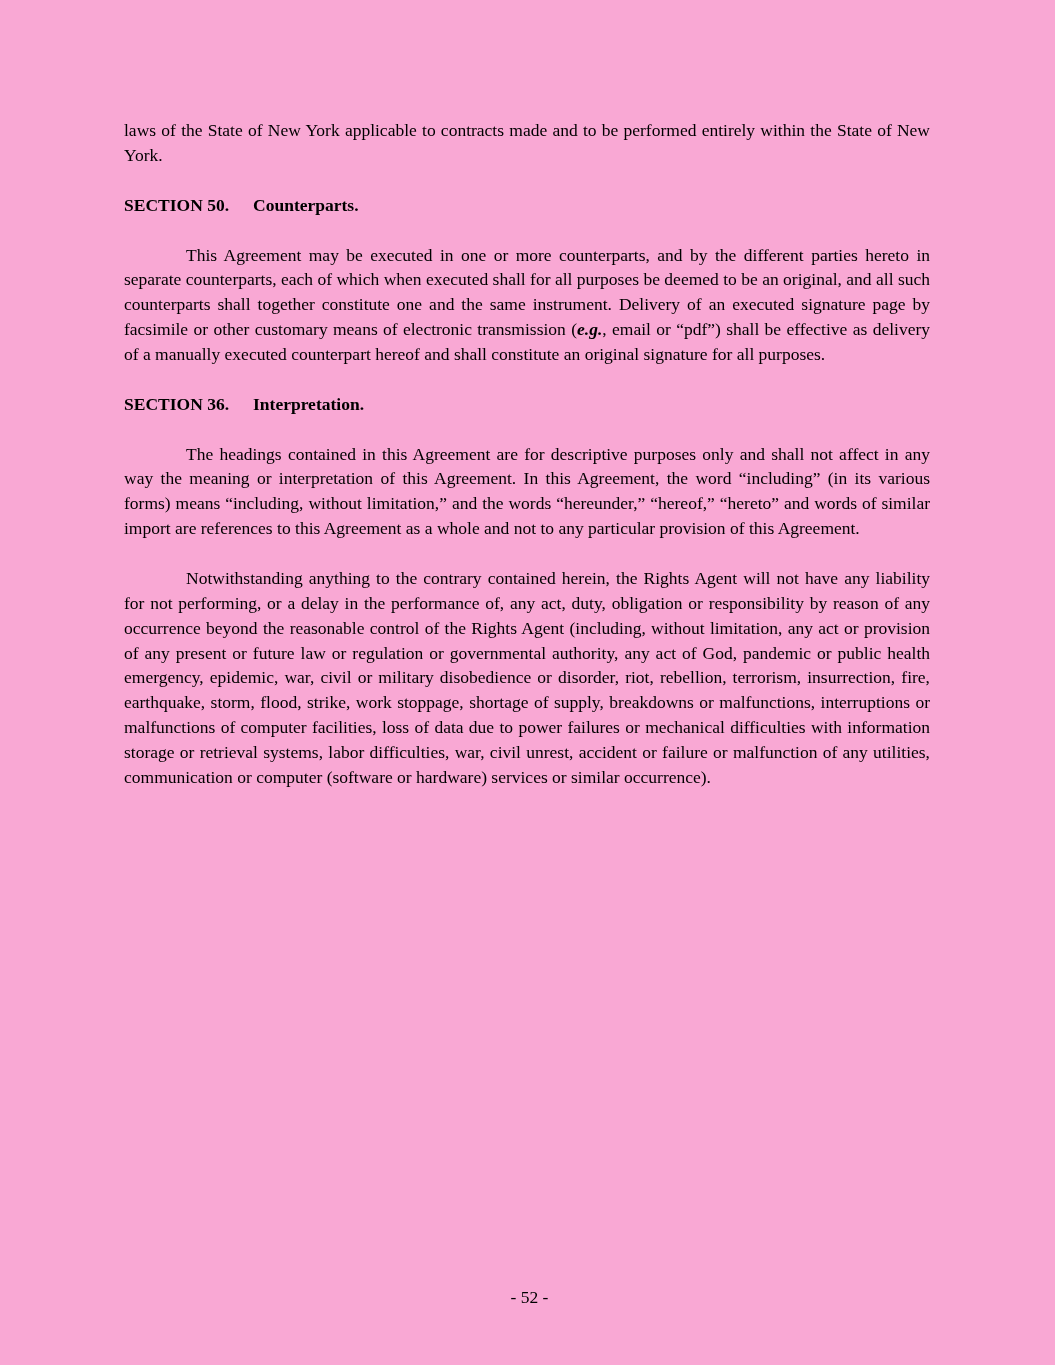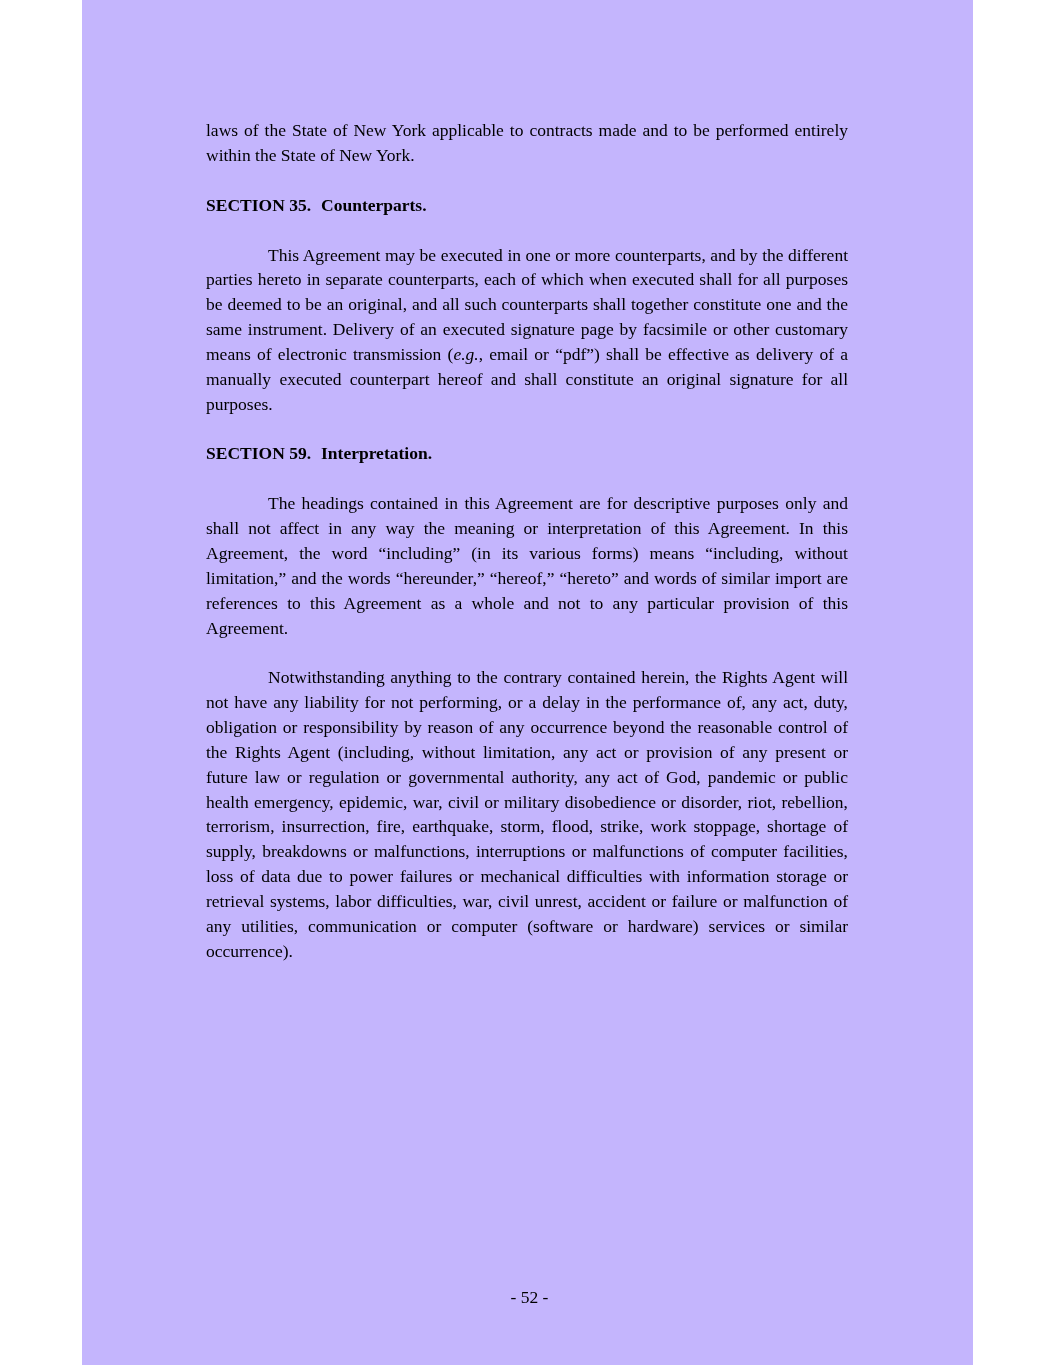"laws of the State of" .page { background: #c4b5fd -> #f9a8d4; width: 891px -> 1055px }
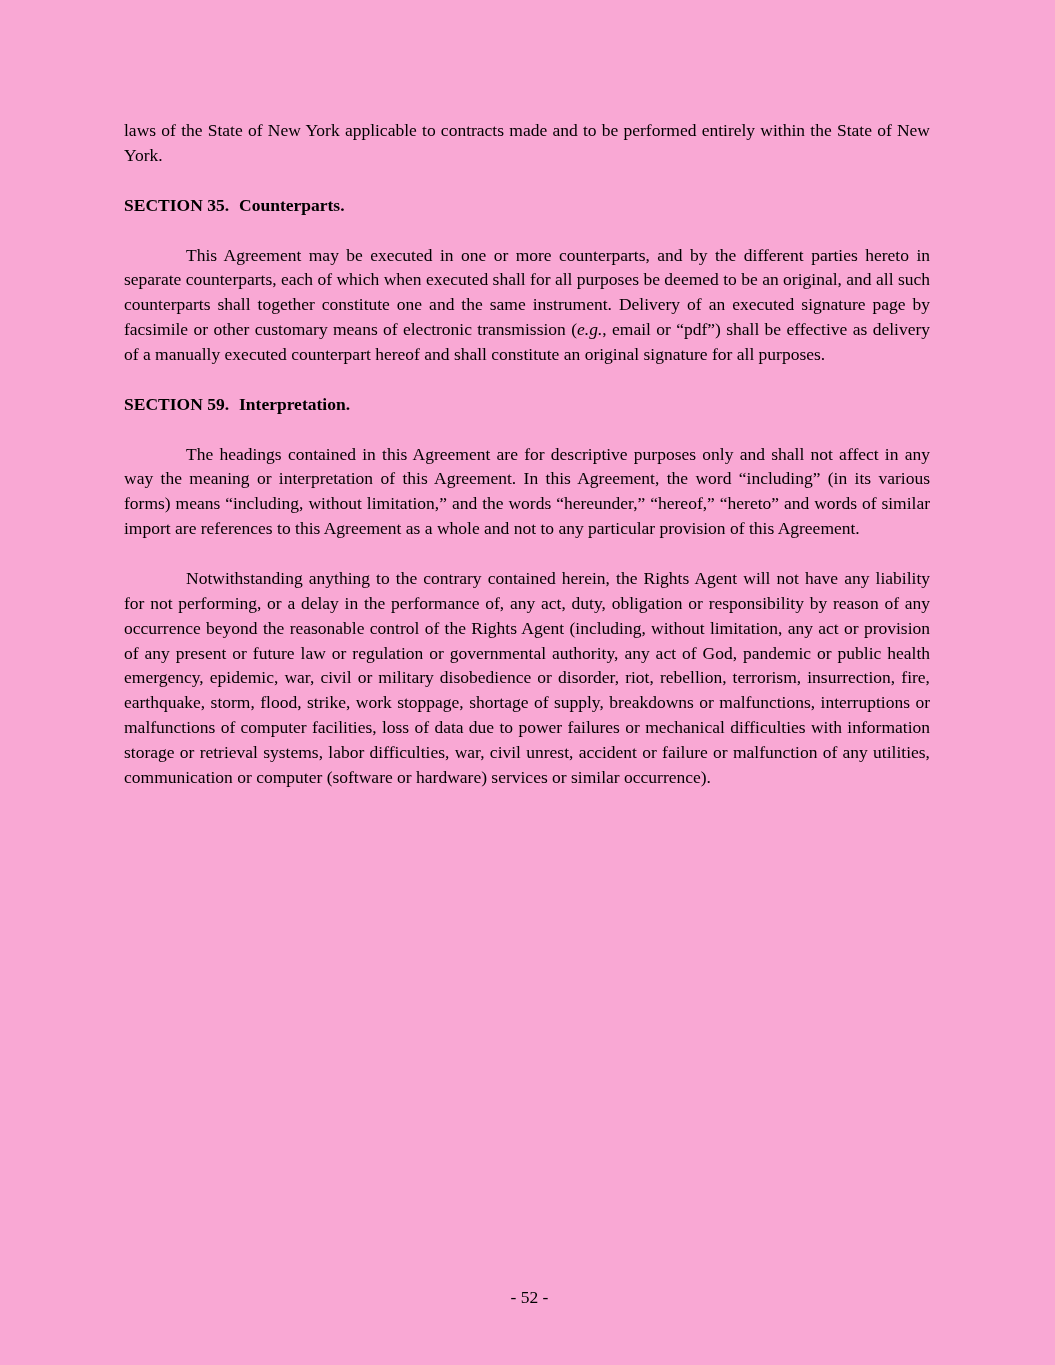"SECTION 35." span.heading-number { text: 35 -> 50 }
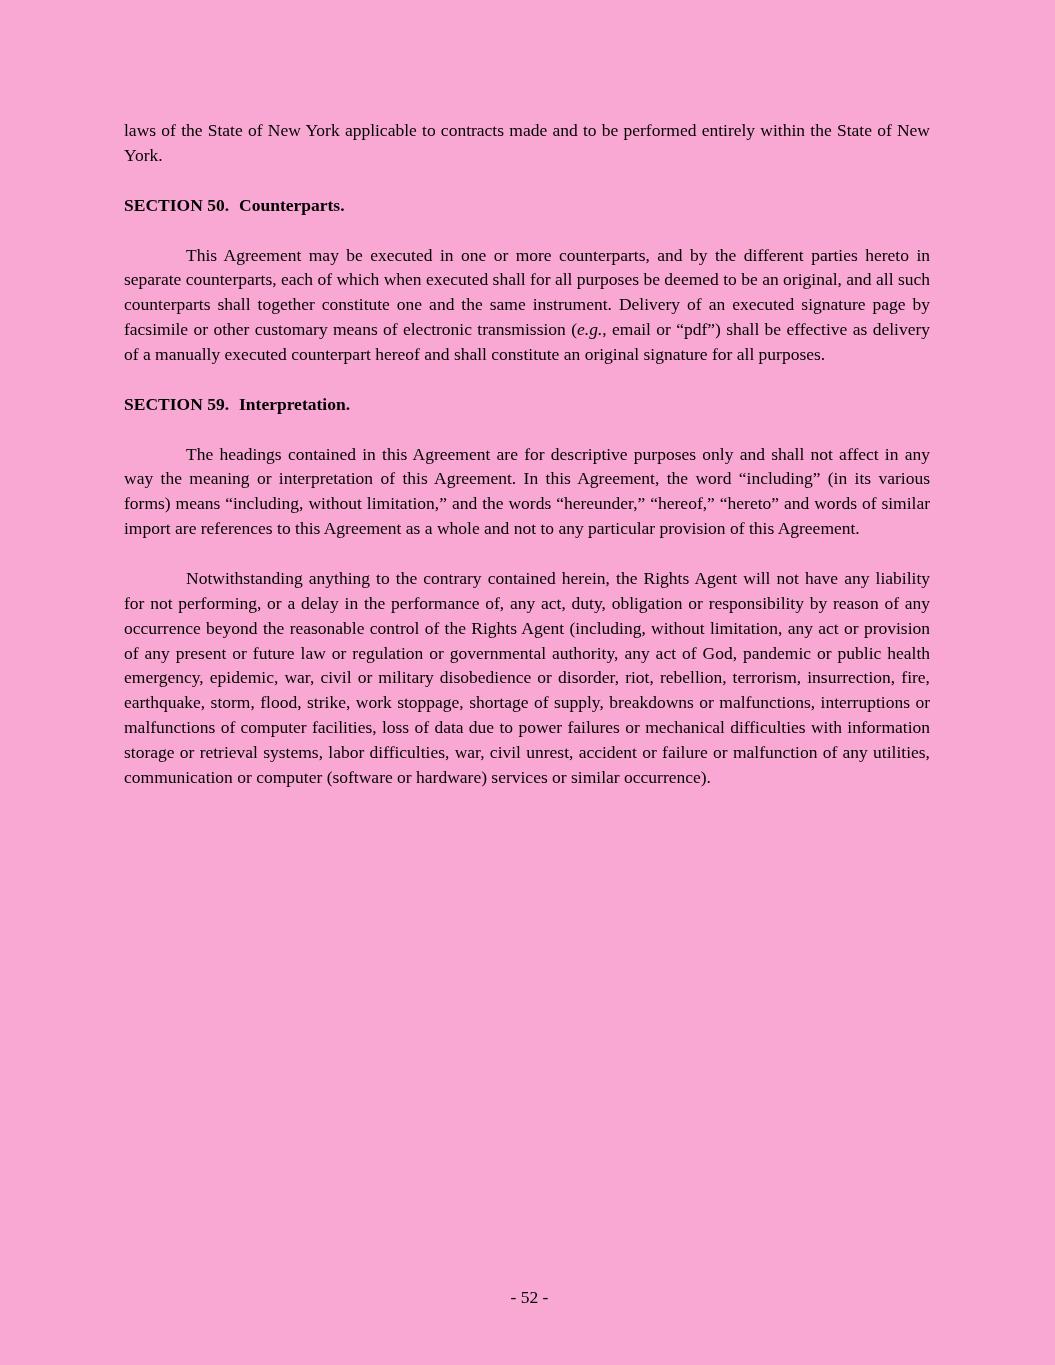"Counterparts." .section-heading .heading-title { margin-left: 10px -> 24px }
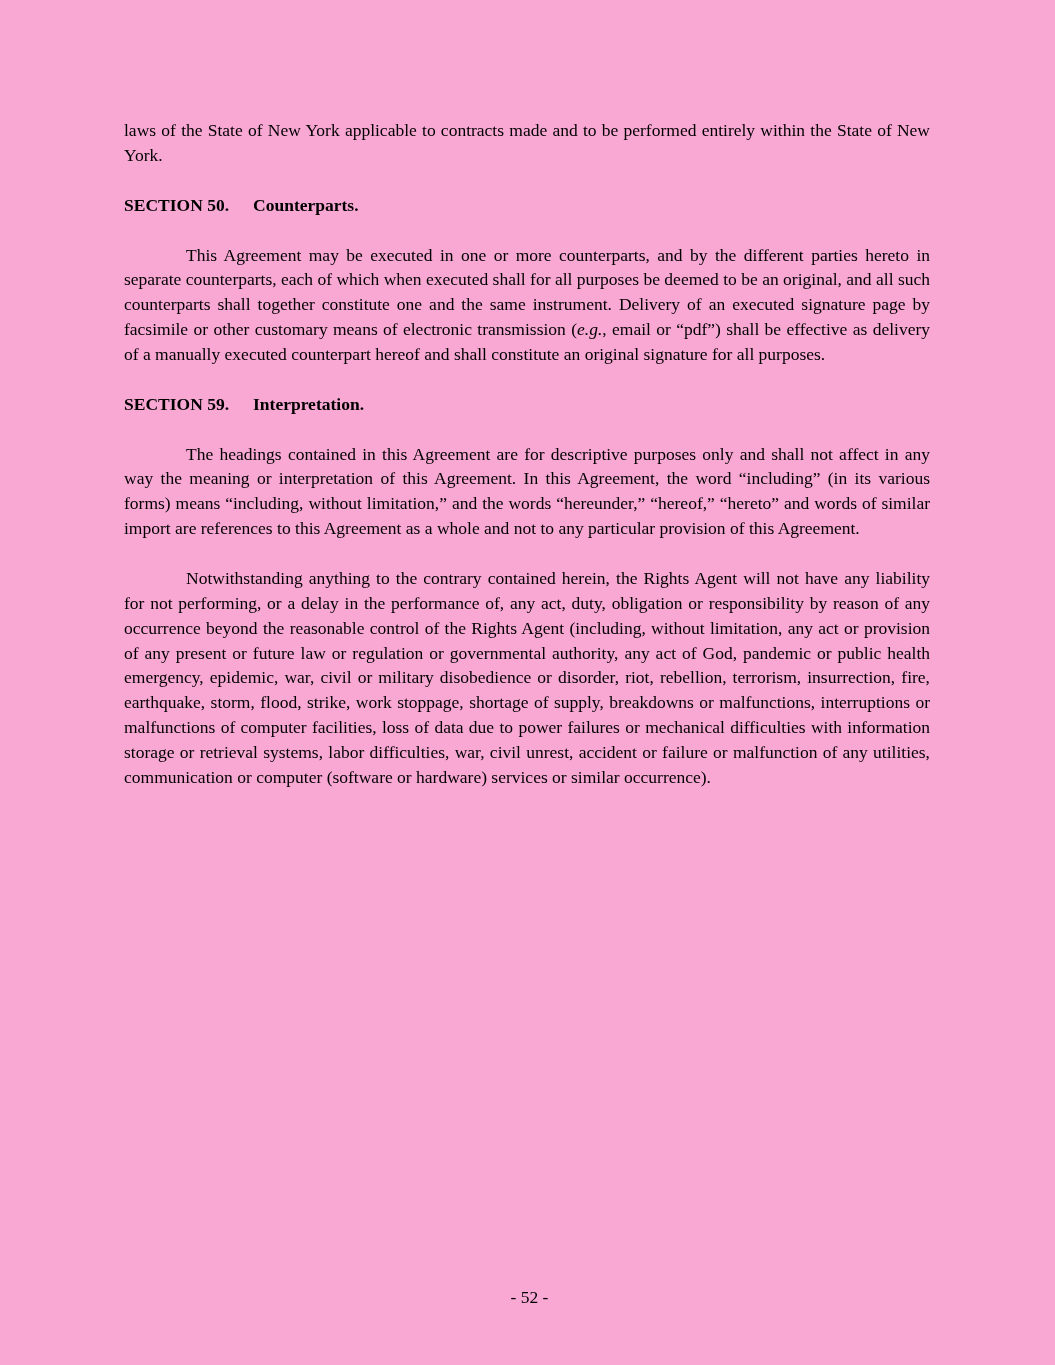"e.g." .italic { font-weight: none -> bold }
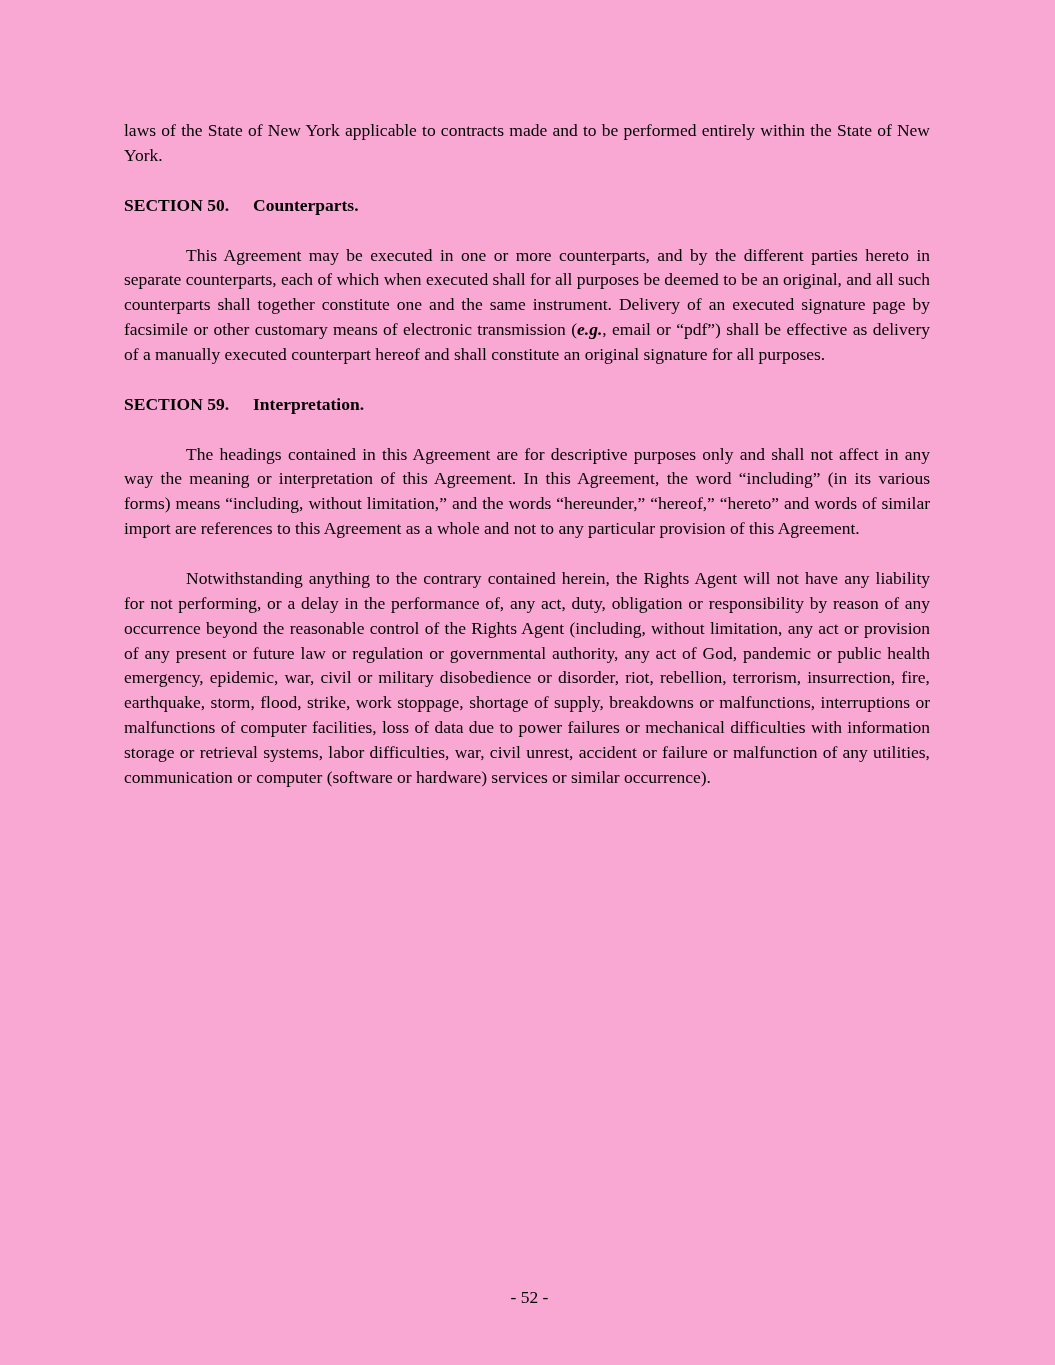"SECTION 59." span.heading-number { text: 59 -> 36 }
